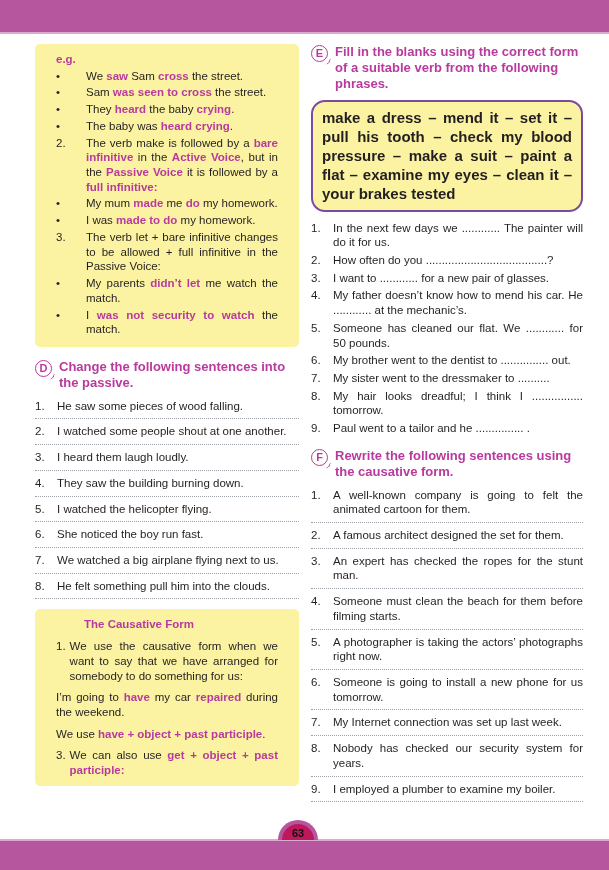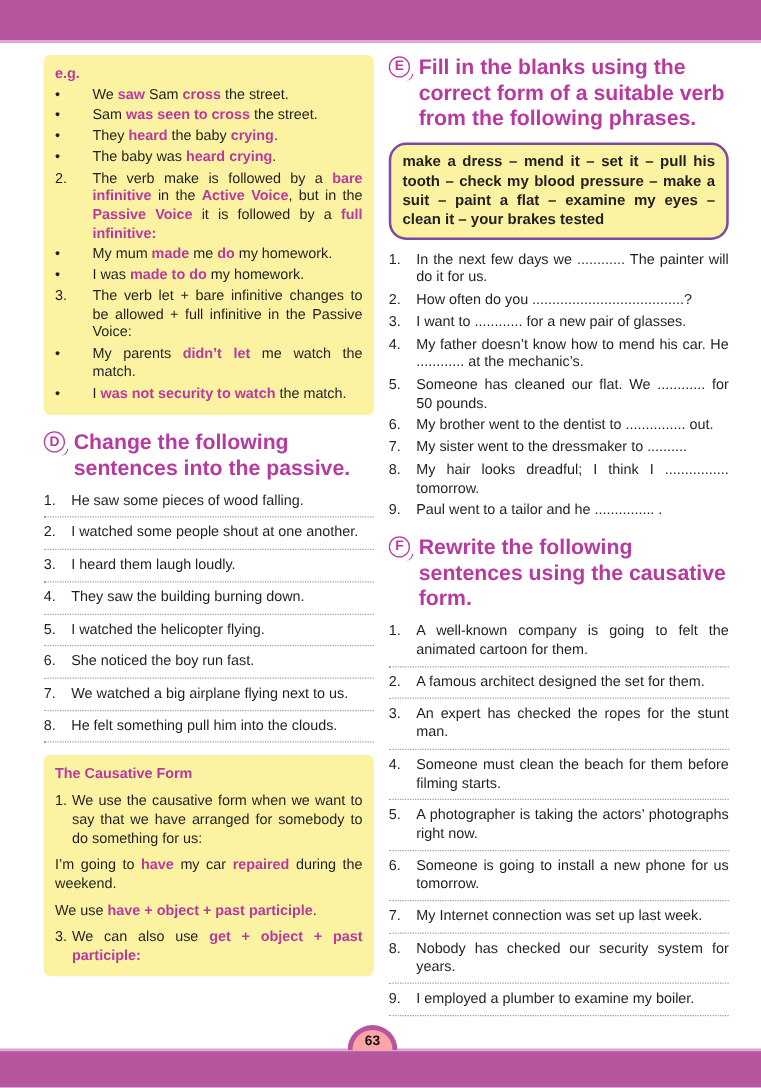"e.g." .ybox { padding: 8px 9px -> 8px 21px }
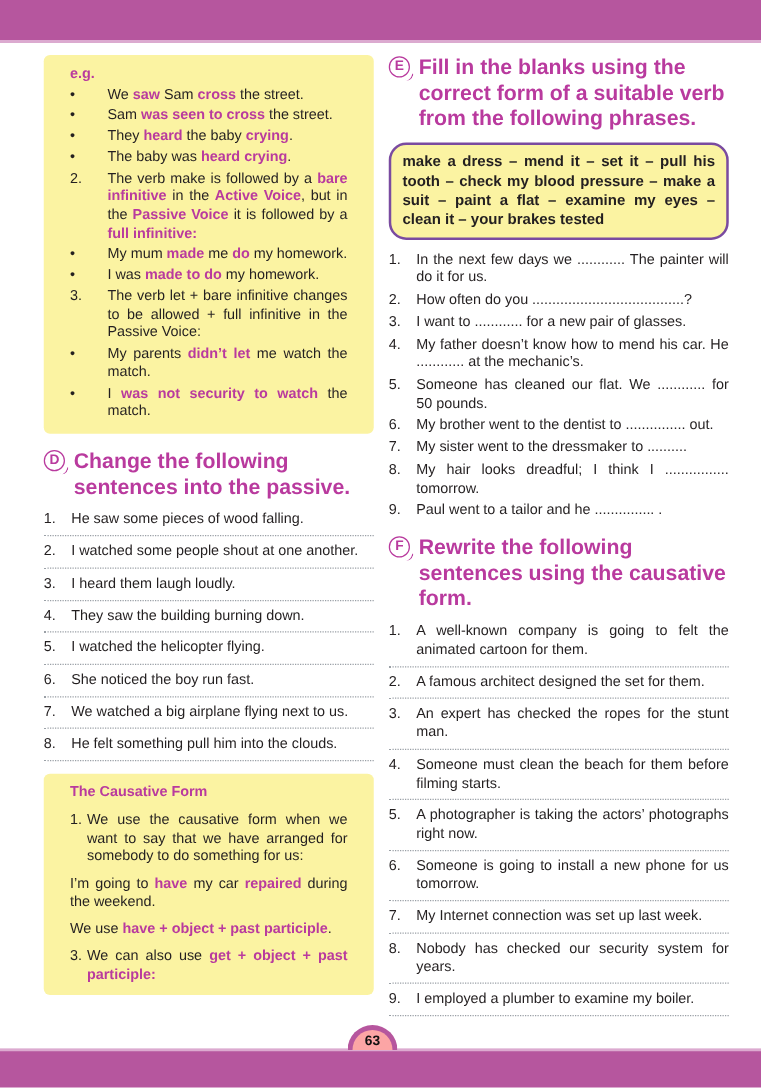"Fill in the blanks using" .sec-title { font-size: 17px -> 13px }
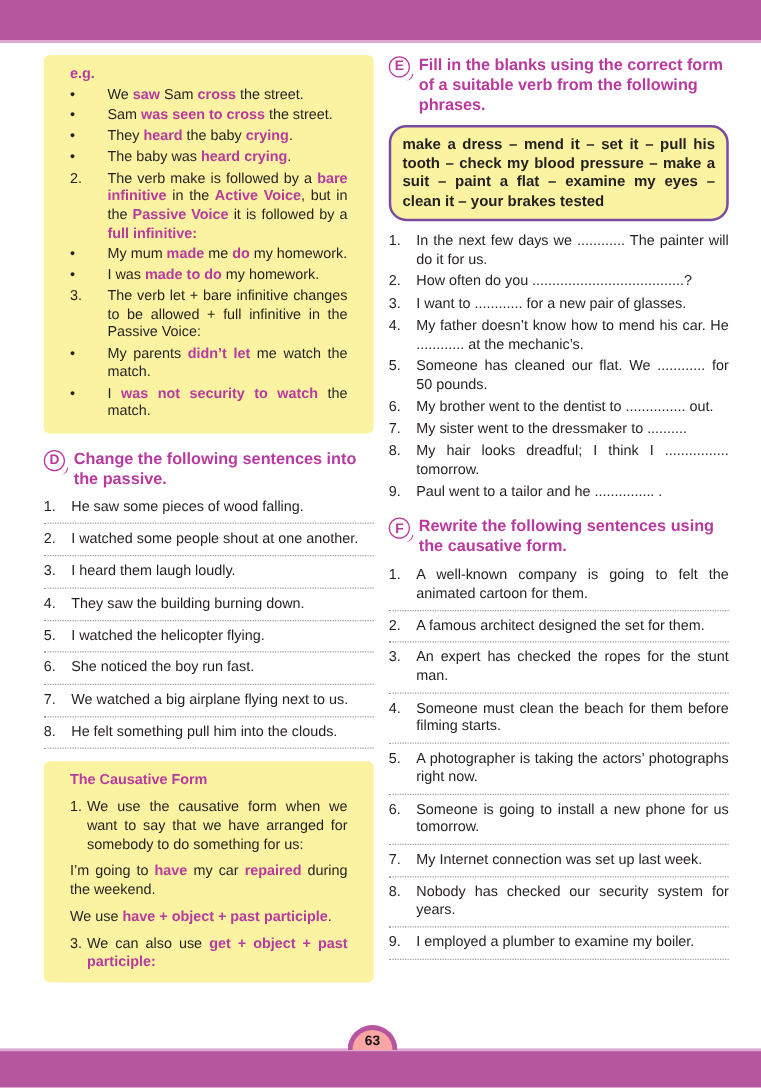"make a dress – mend" .phrasebox { font-size: 12px -> 15px }
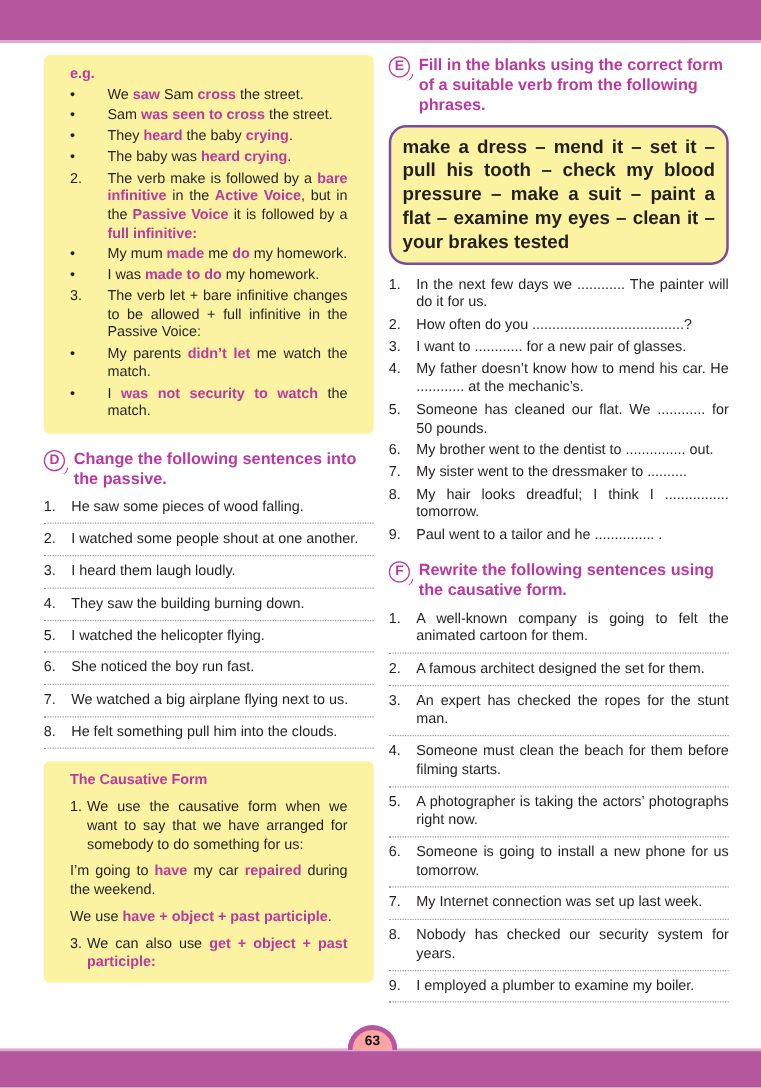"The Causative Form" .note-sub { margin-left: none -> 28px }
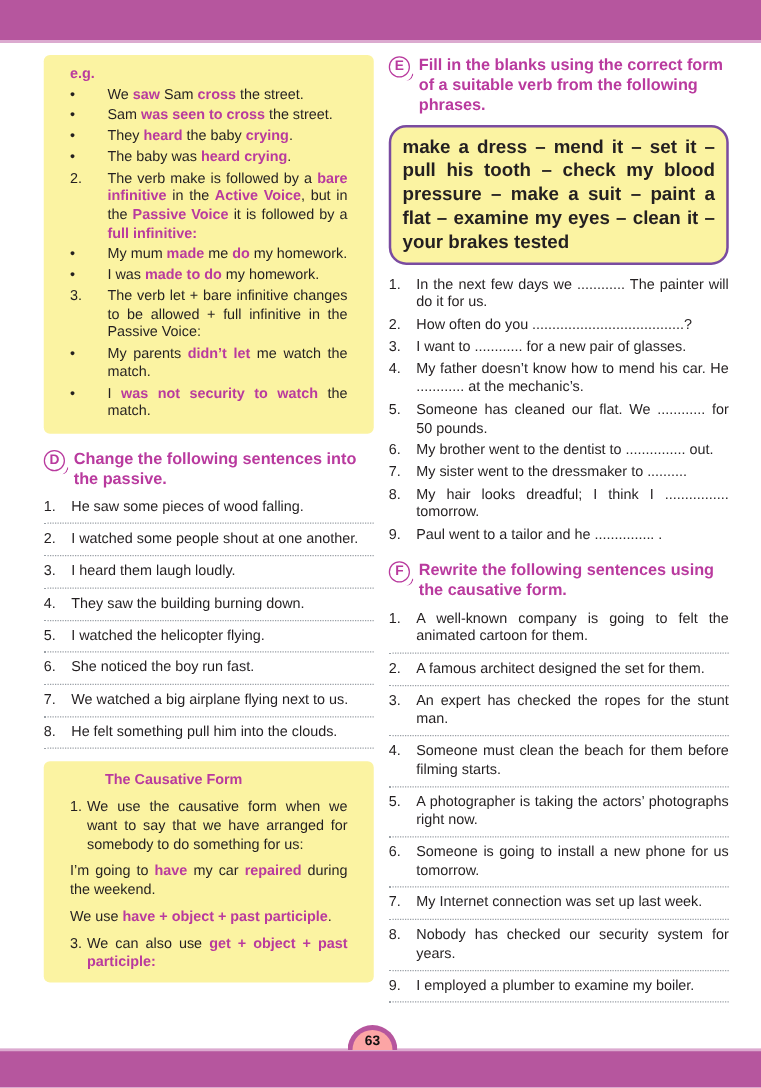"63" .pagenum-badge { background: #fca5a5 -> #be185d }
